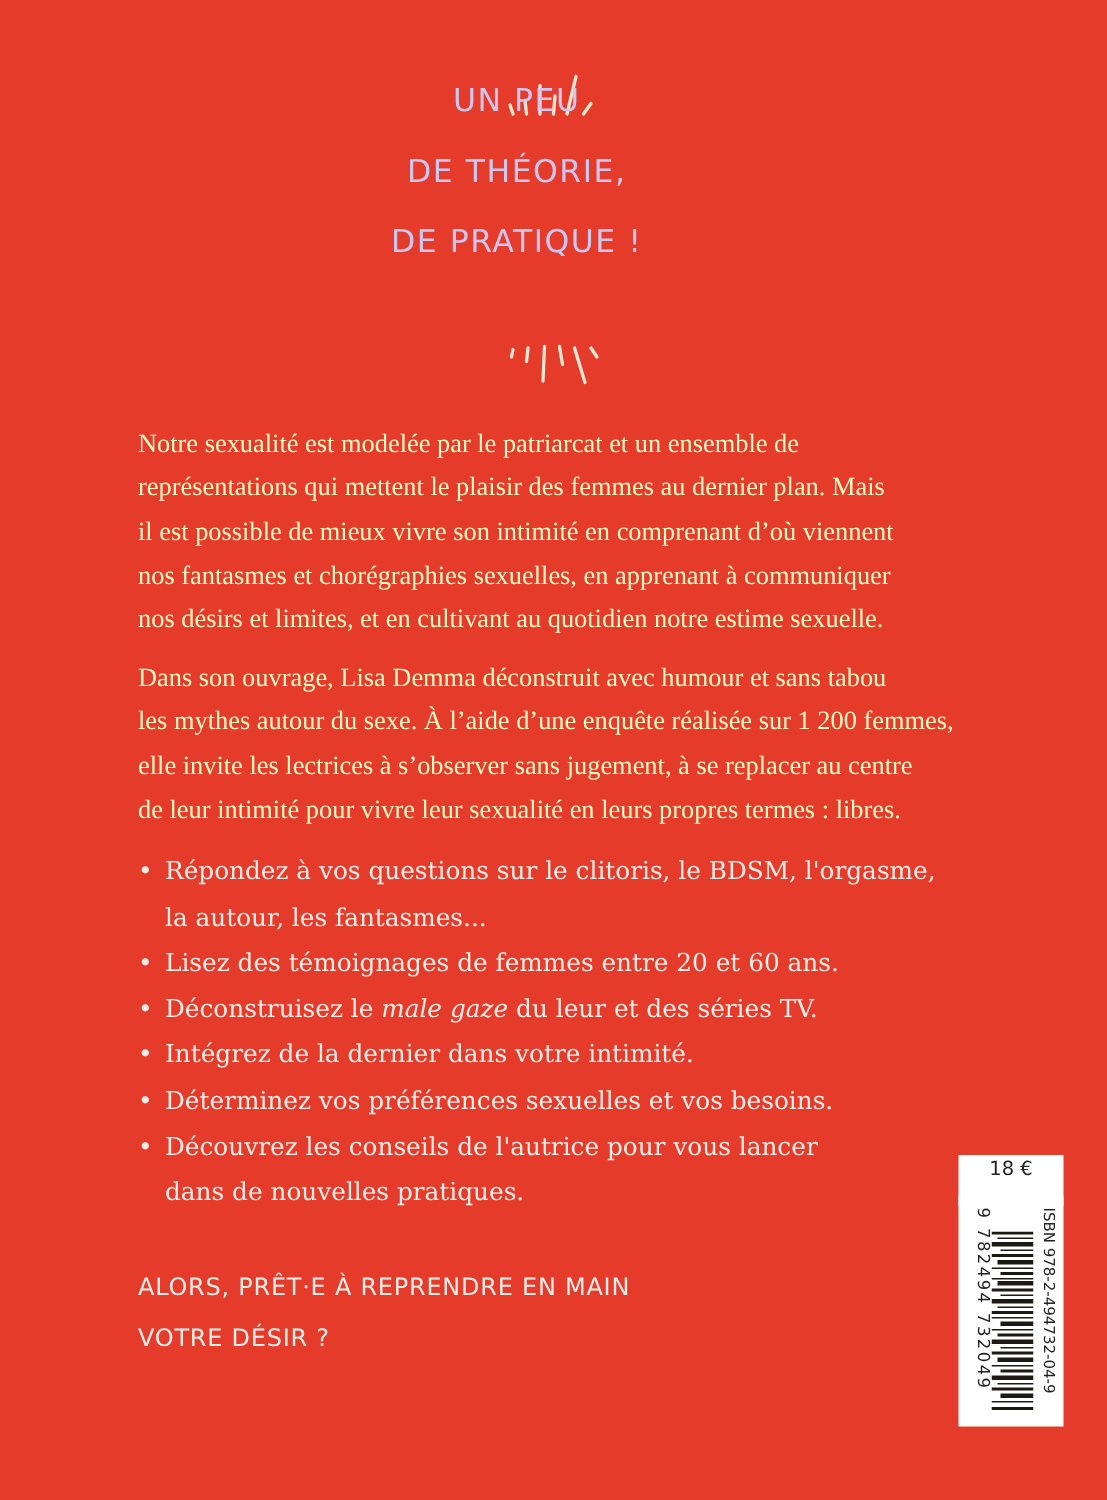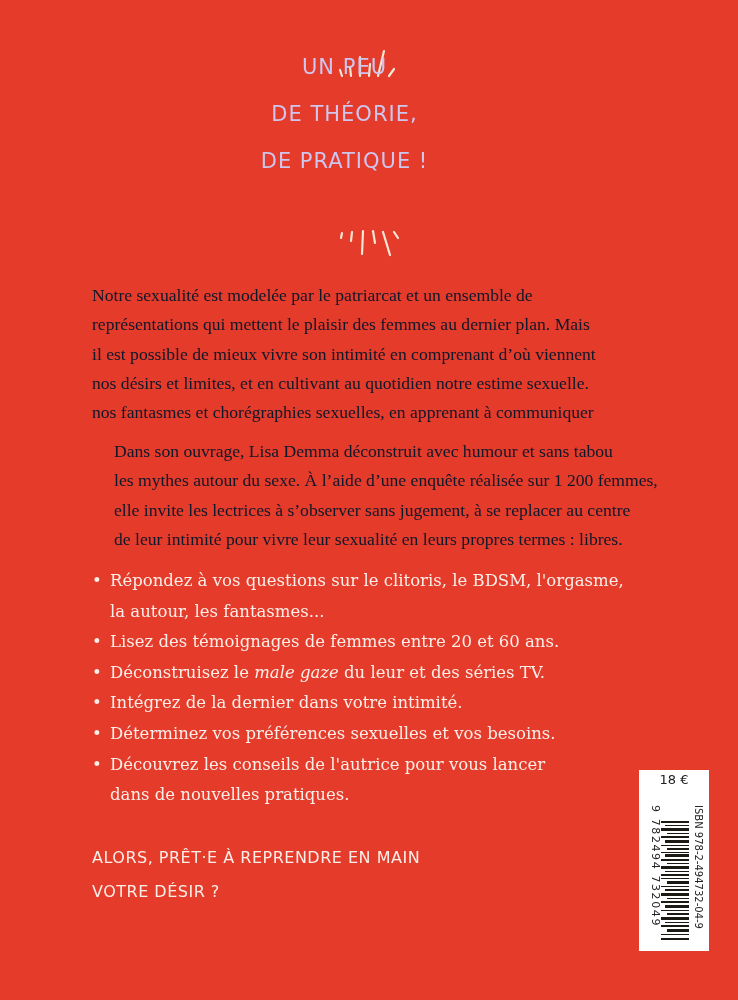"Notre sexualité est modelée par" .para { color: #0f172a -> #fef9c3 }
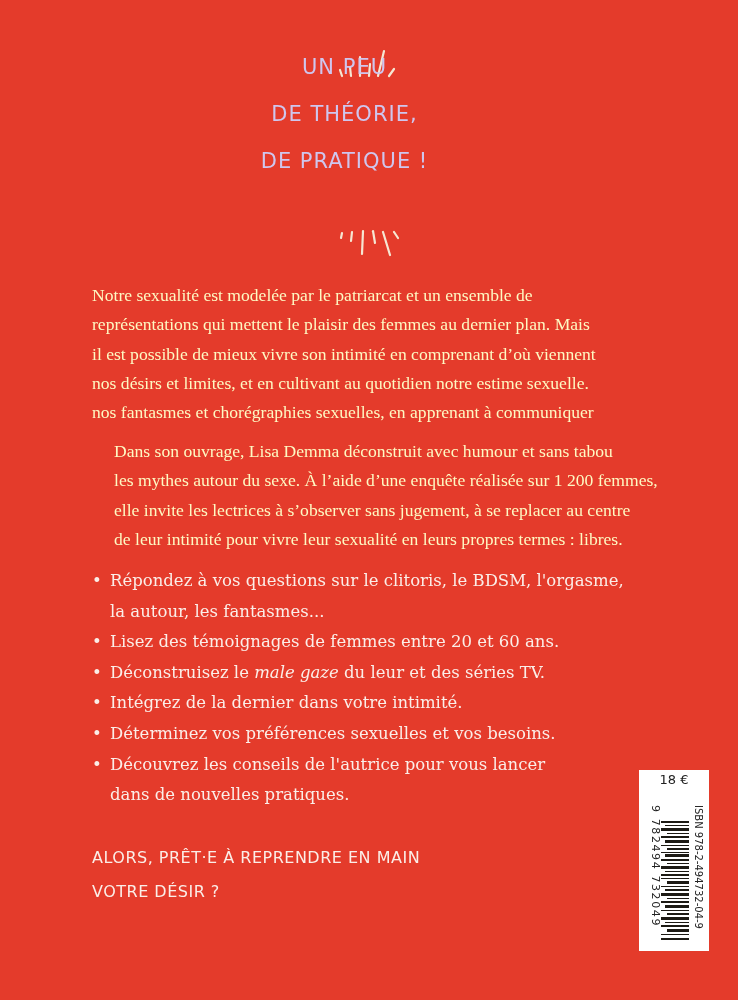"nos désirs et limites, et" span { order: before "nos fantasmes et chorégraphies" -> after "nos fantasmes et chorégraphies" }
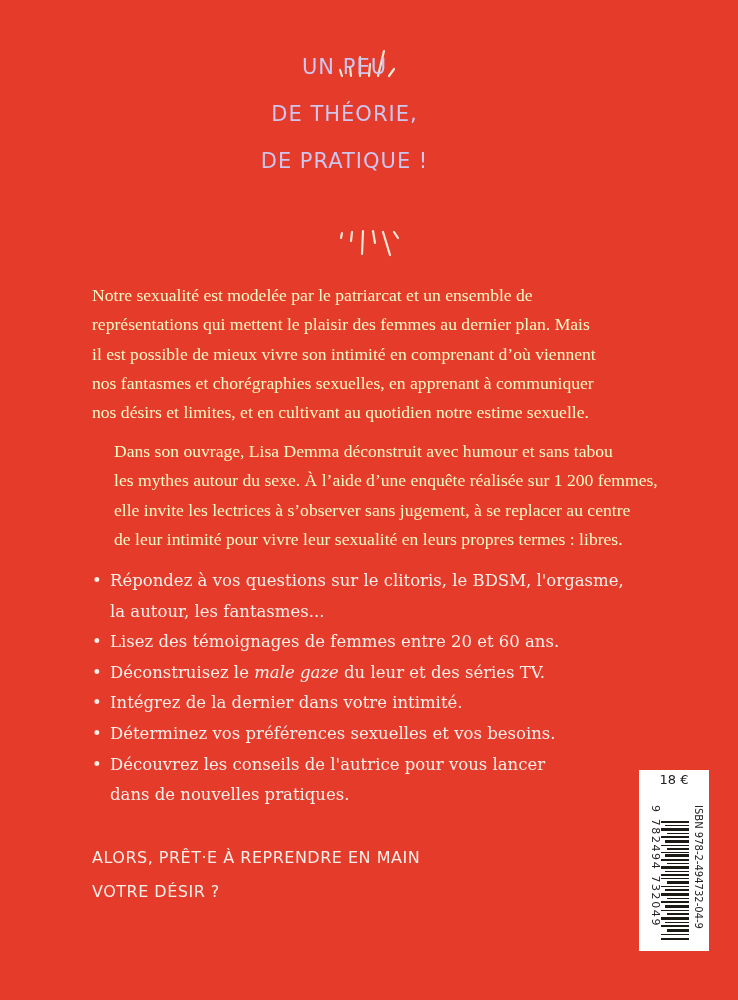"Dans son ouvrage, Lisa Demma" .p2 { margin-left: 22px -> none }
